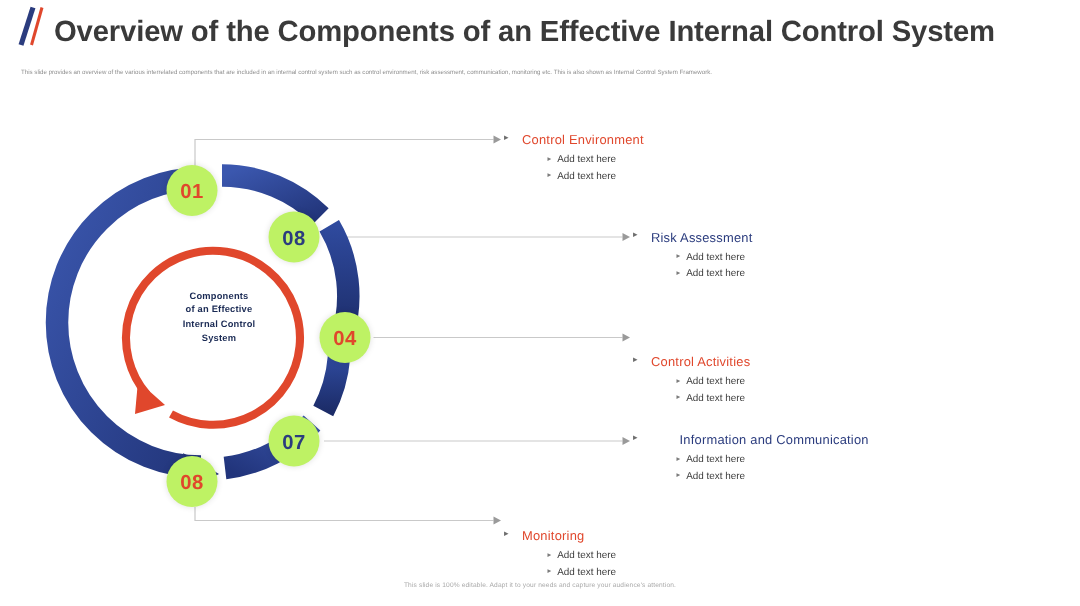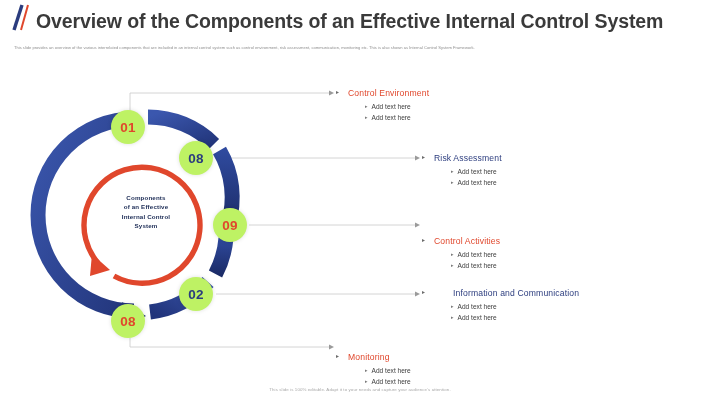"09" div.num-badge { text: 09 -> 04 }
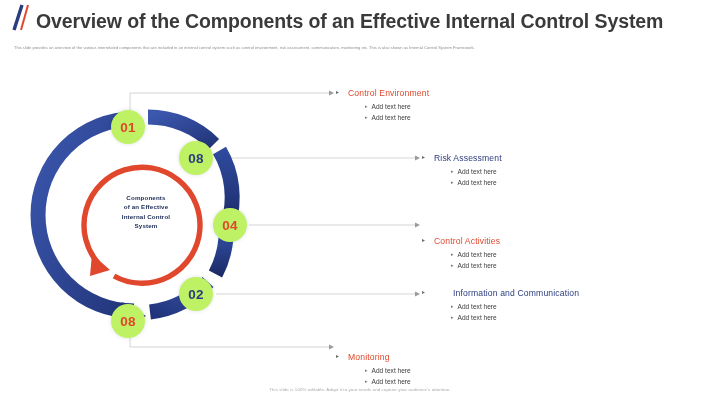"02" div.num-badge { text: 02 -> 07 }
